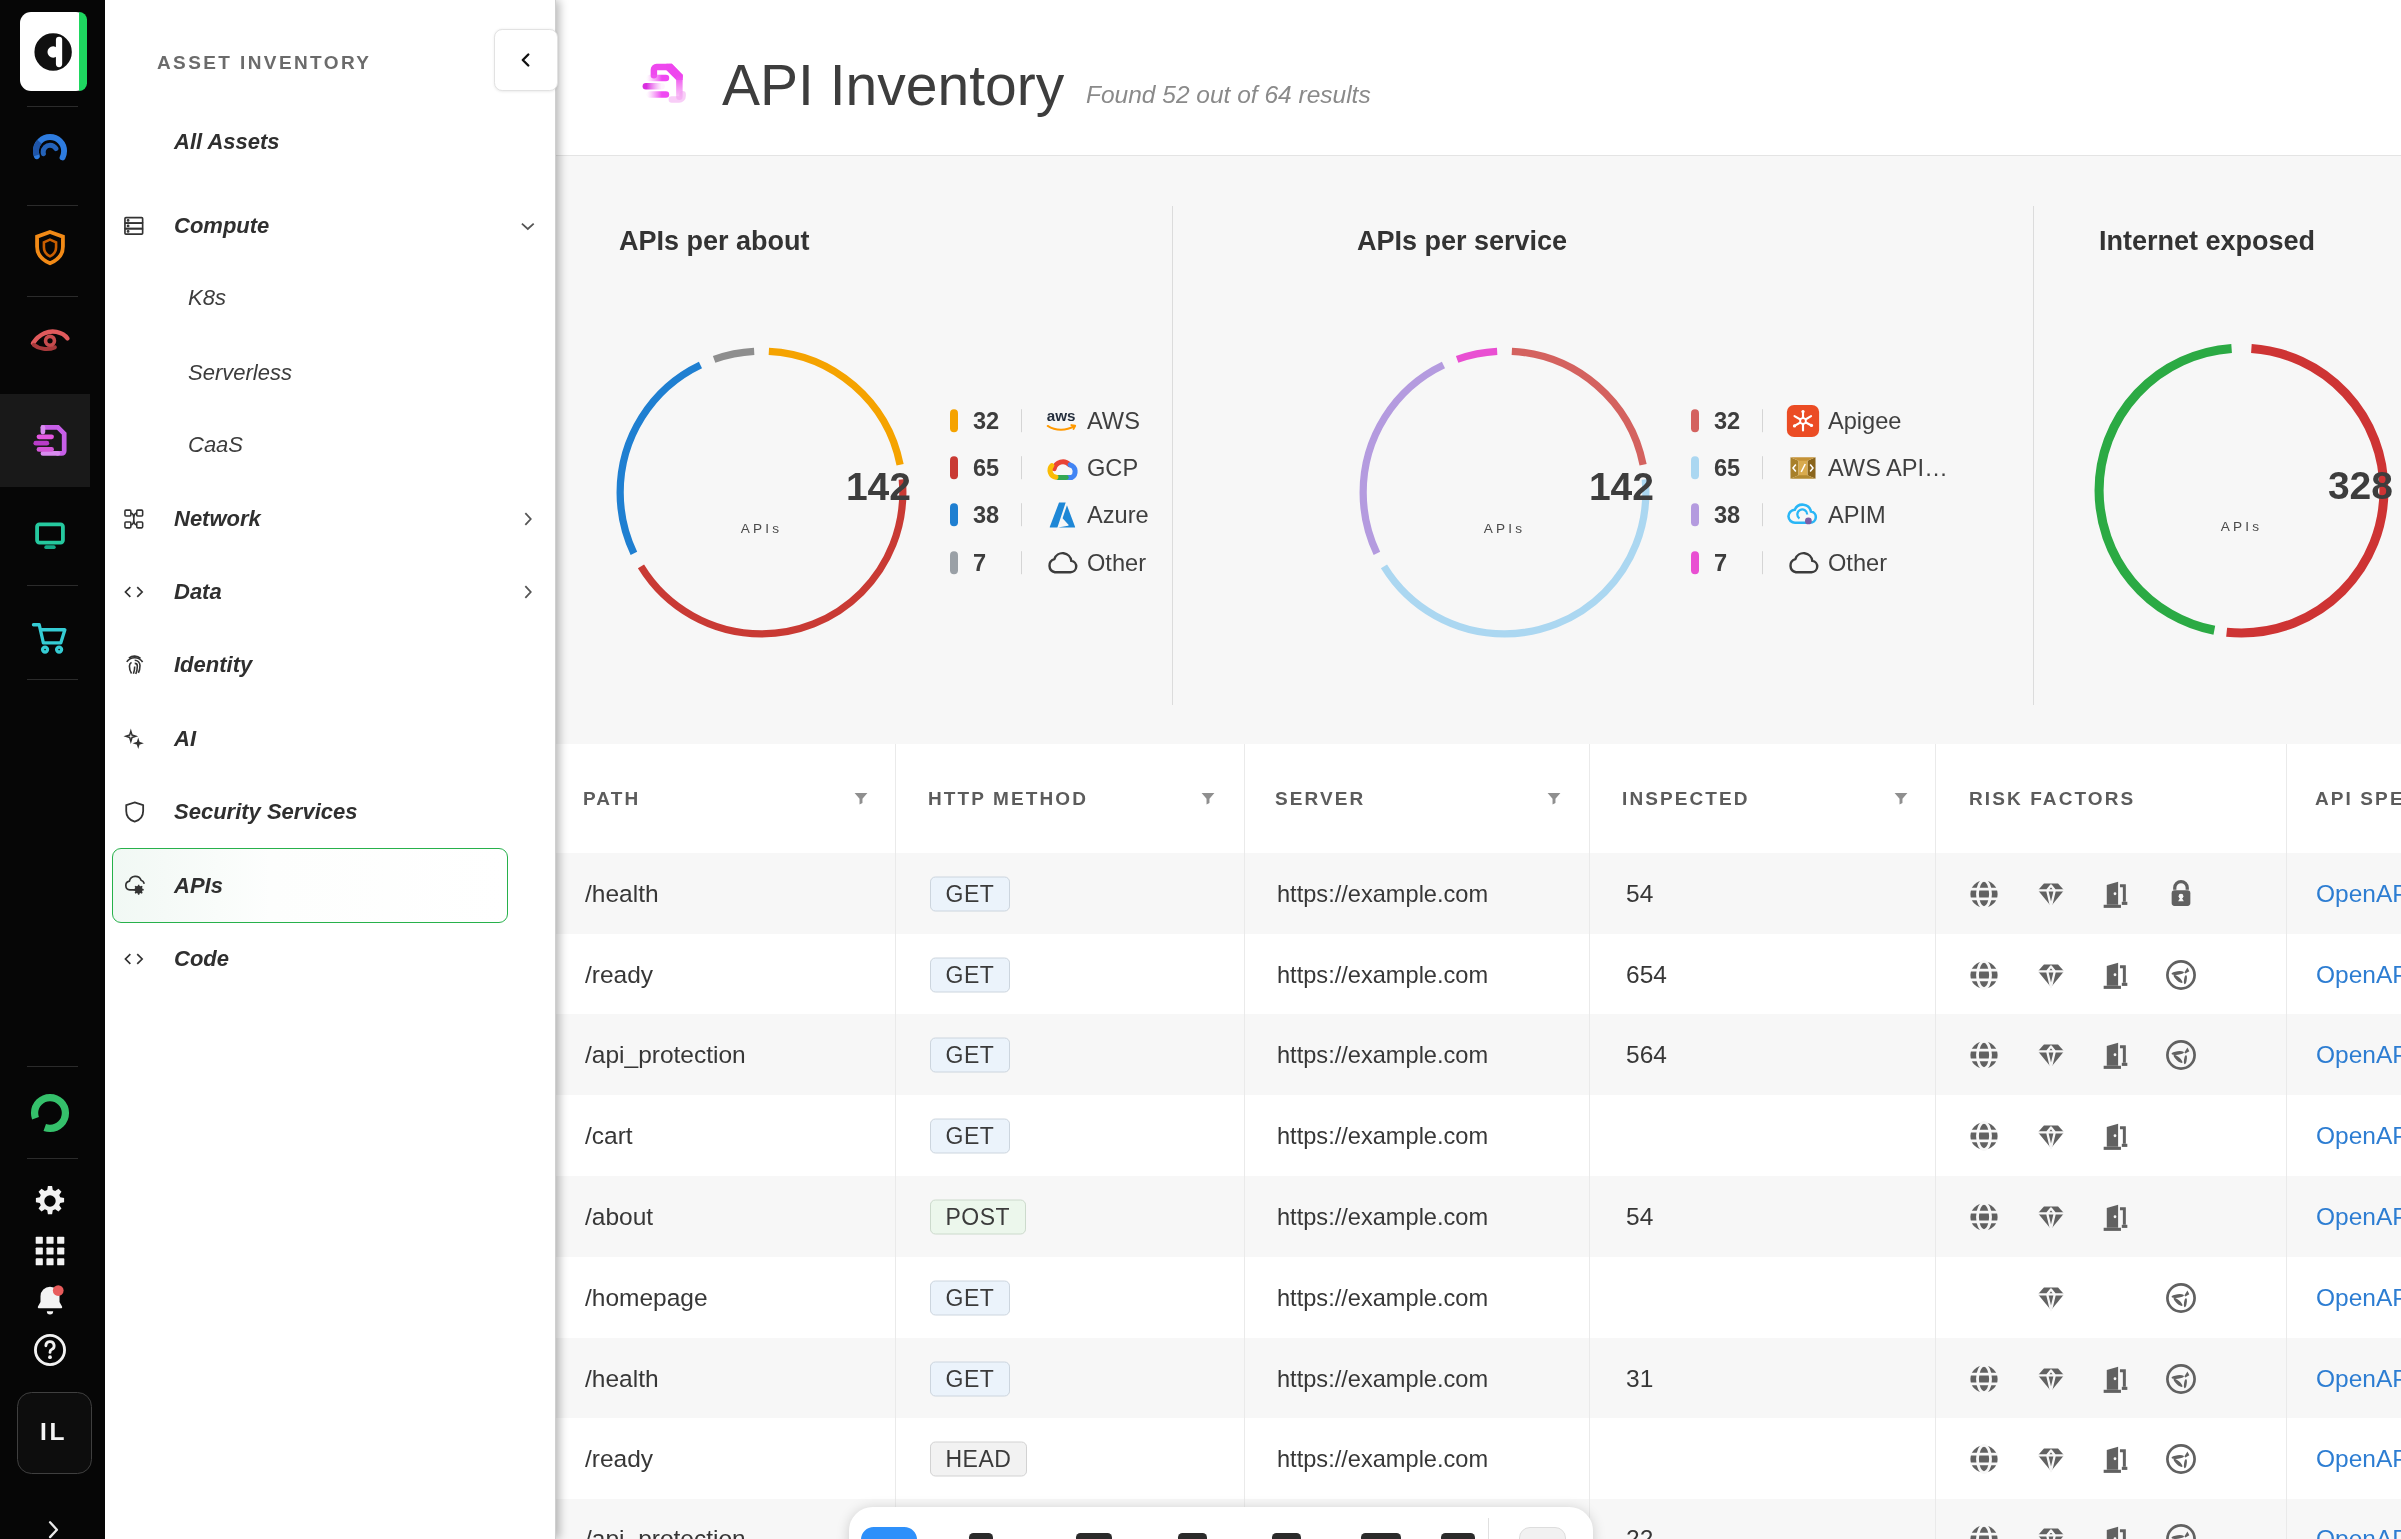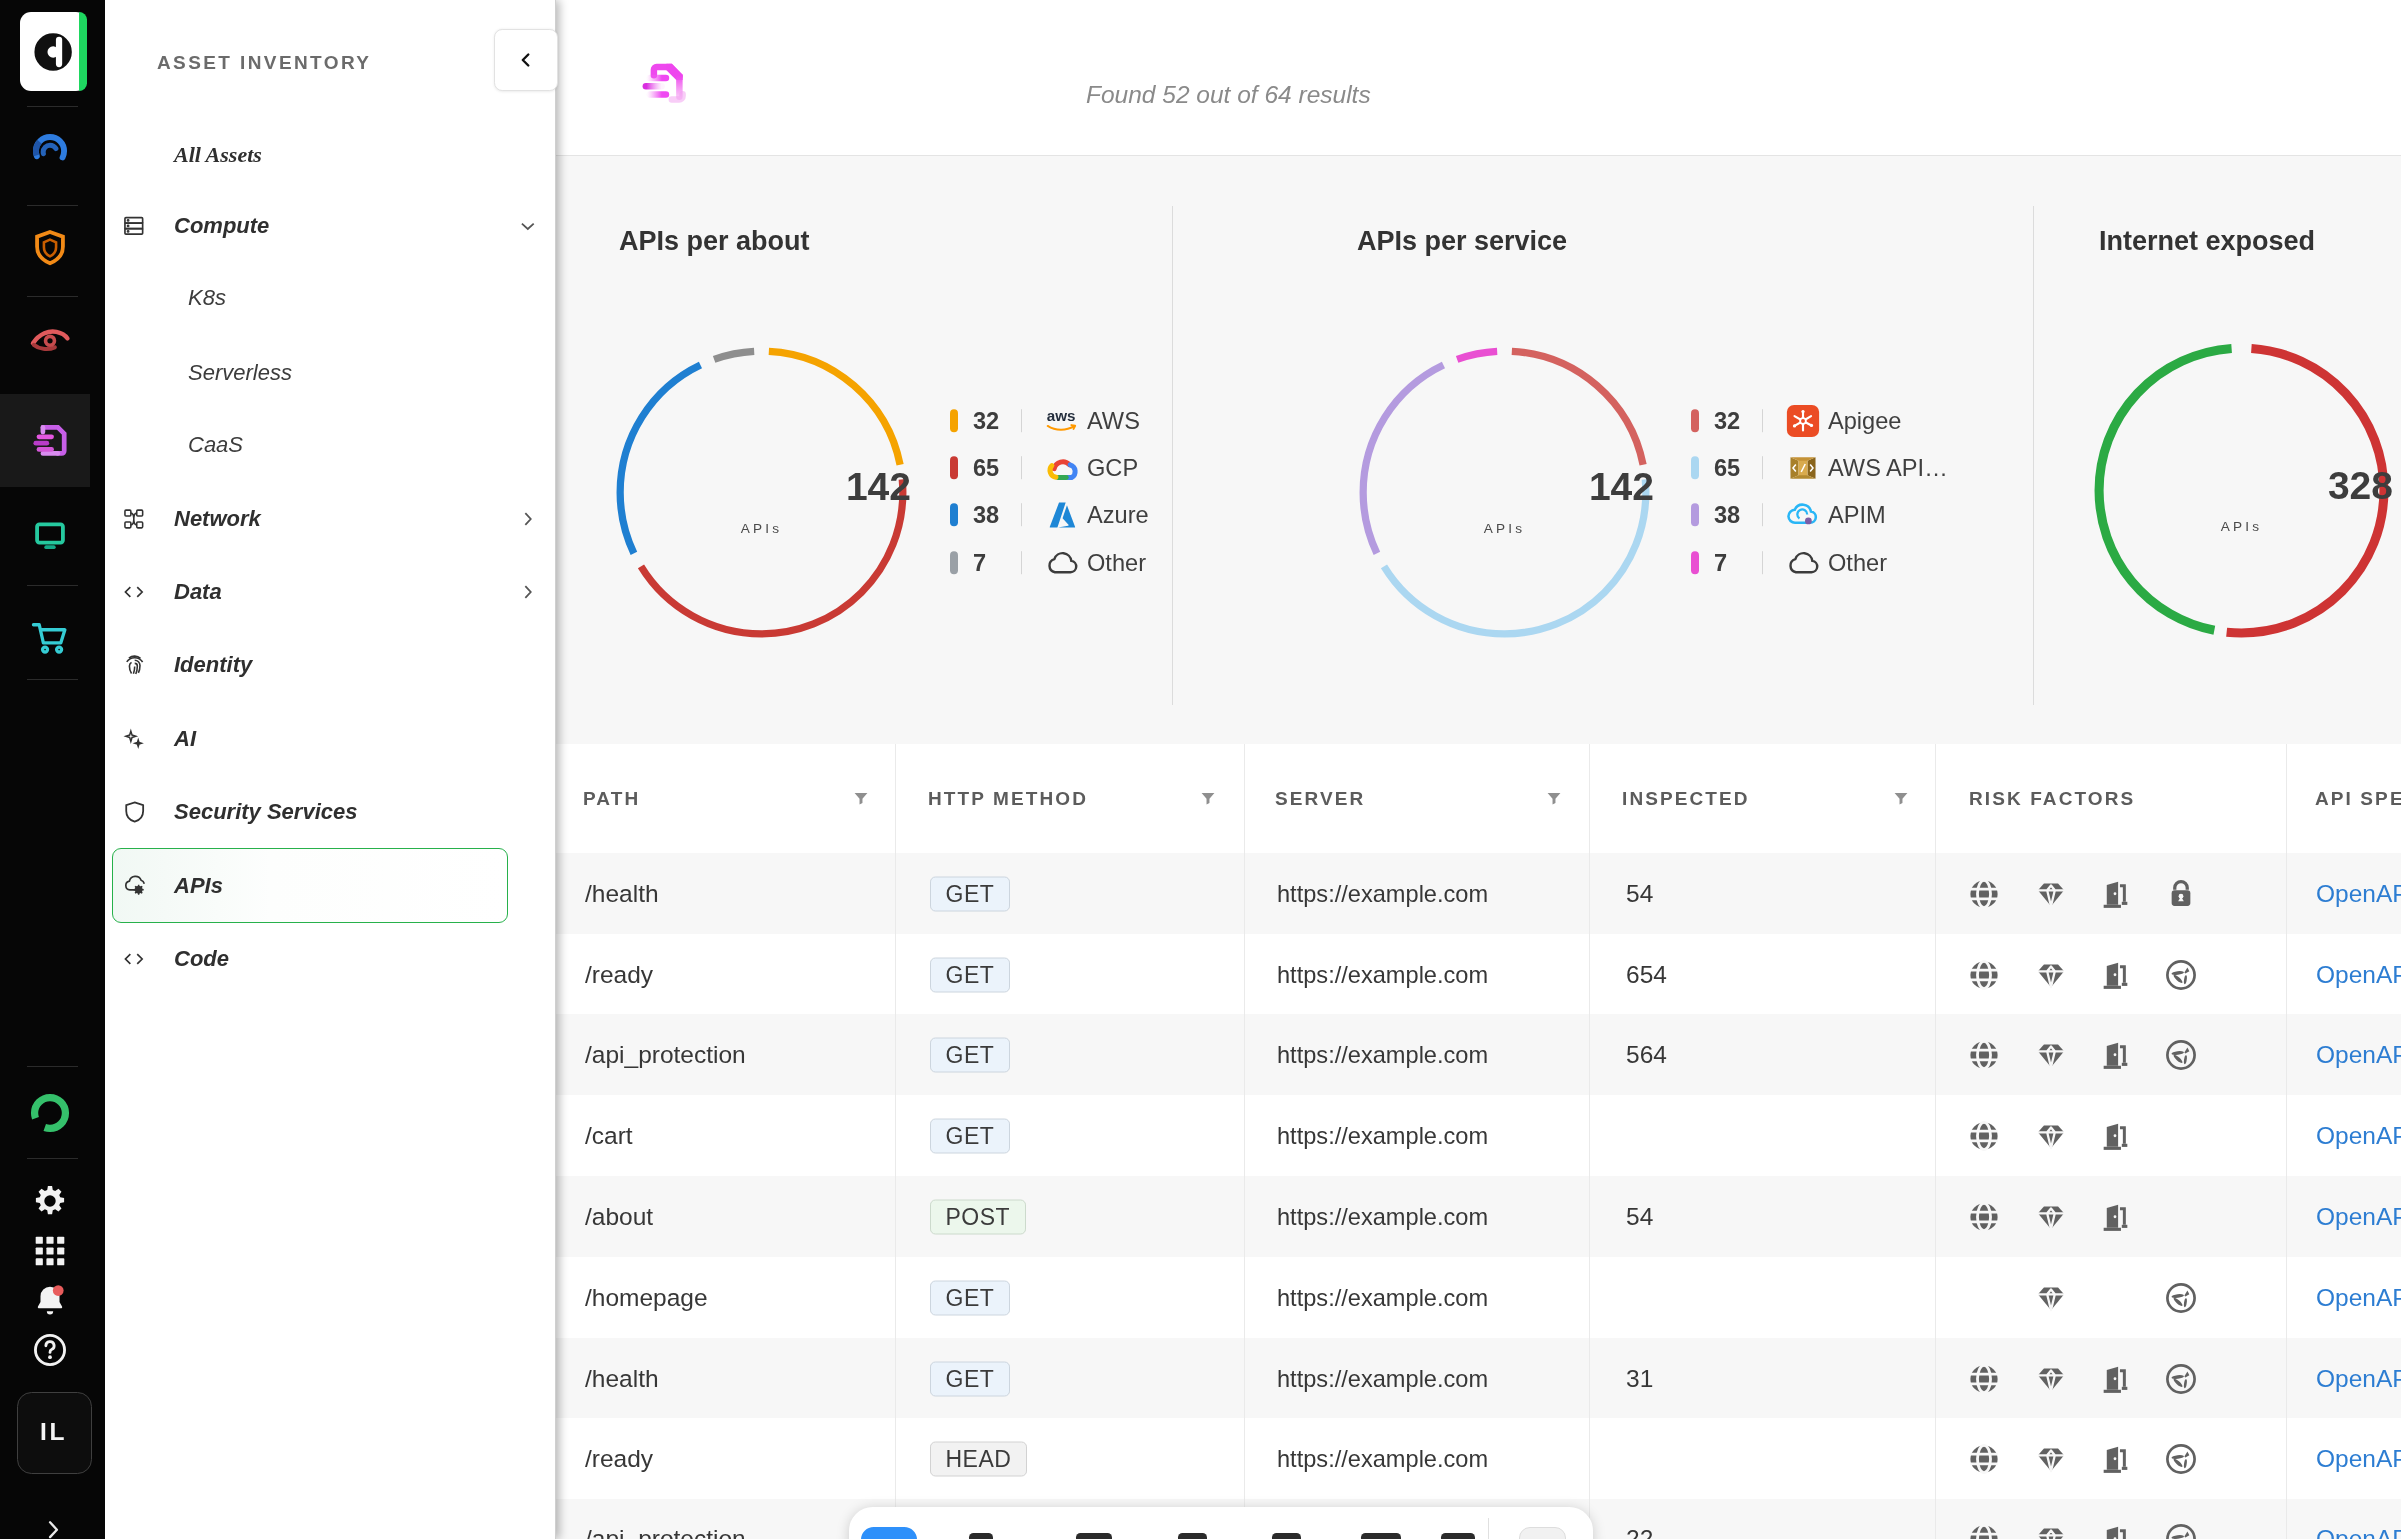"API Inventory" div { html: none -> <div>API Inventory</div> }
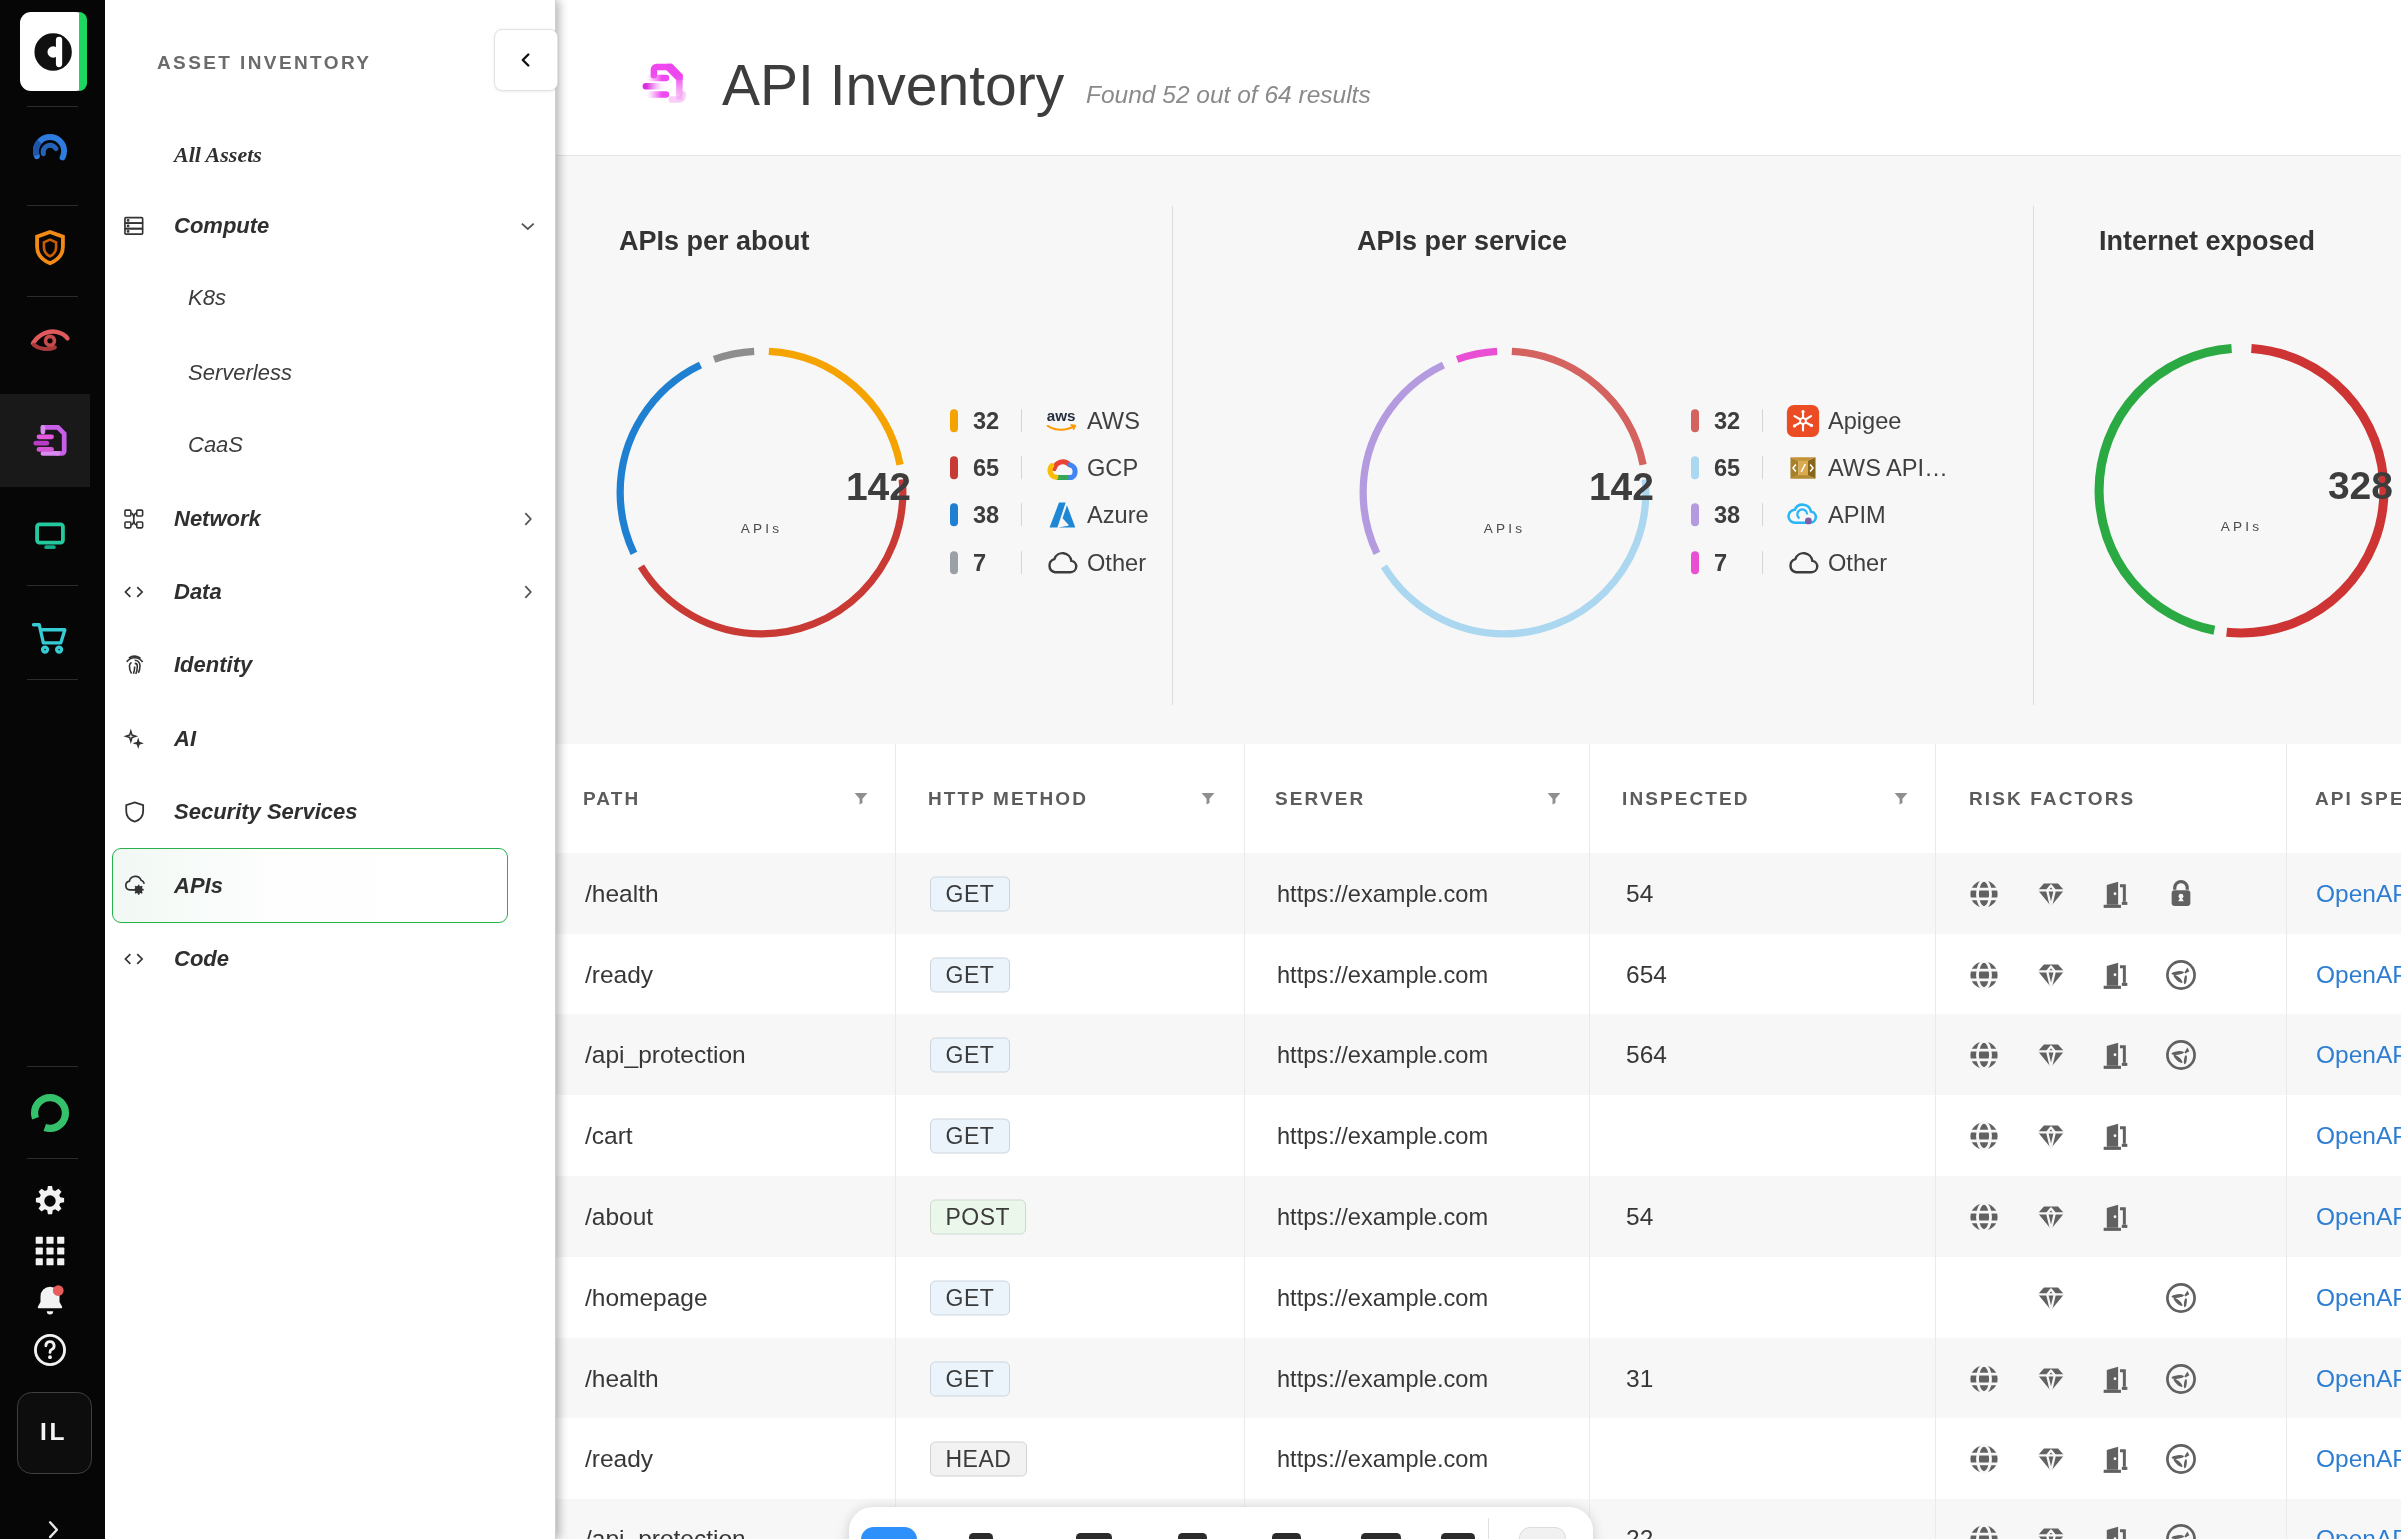"All Assets" div.nav { font-family: Liberation Serif, serif -> none; top: 128px -> 115px }
